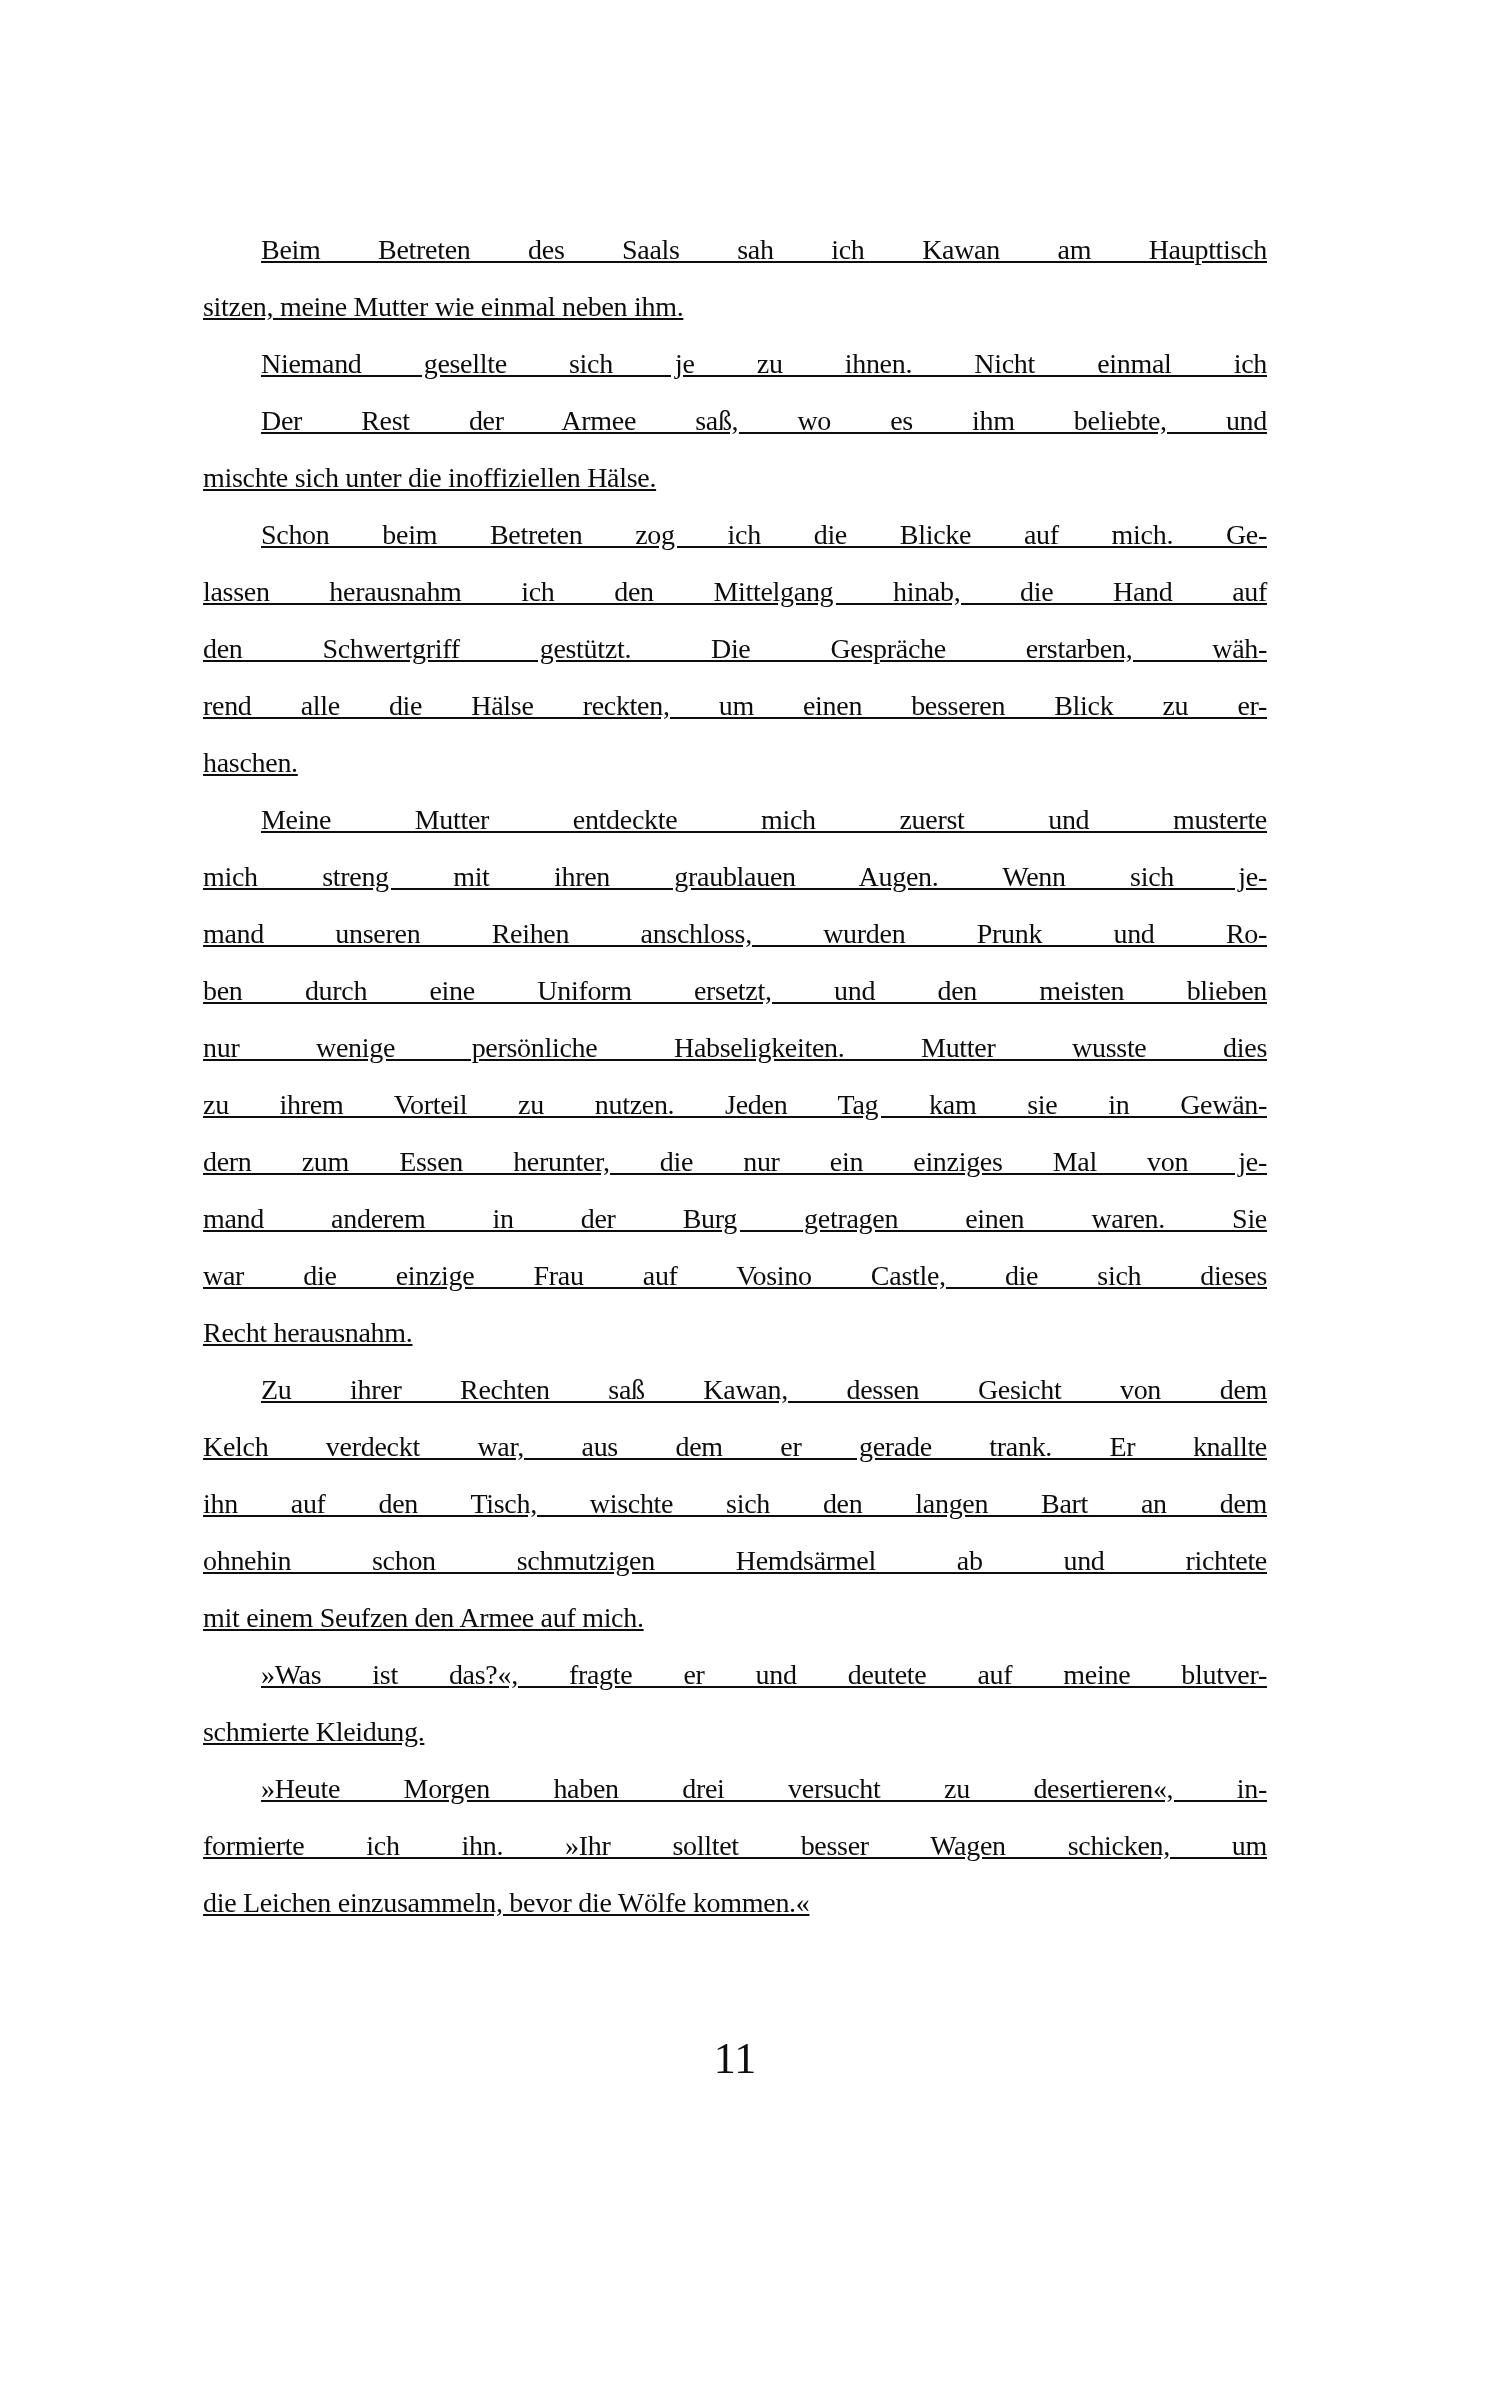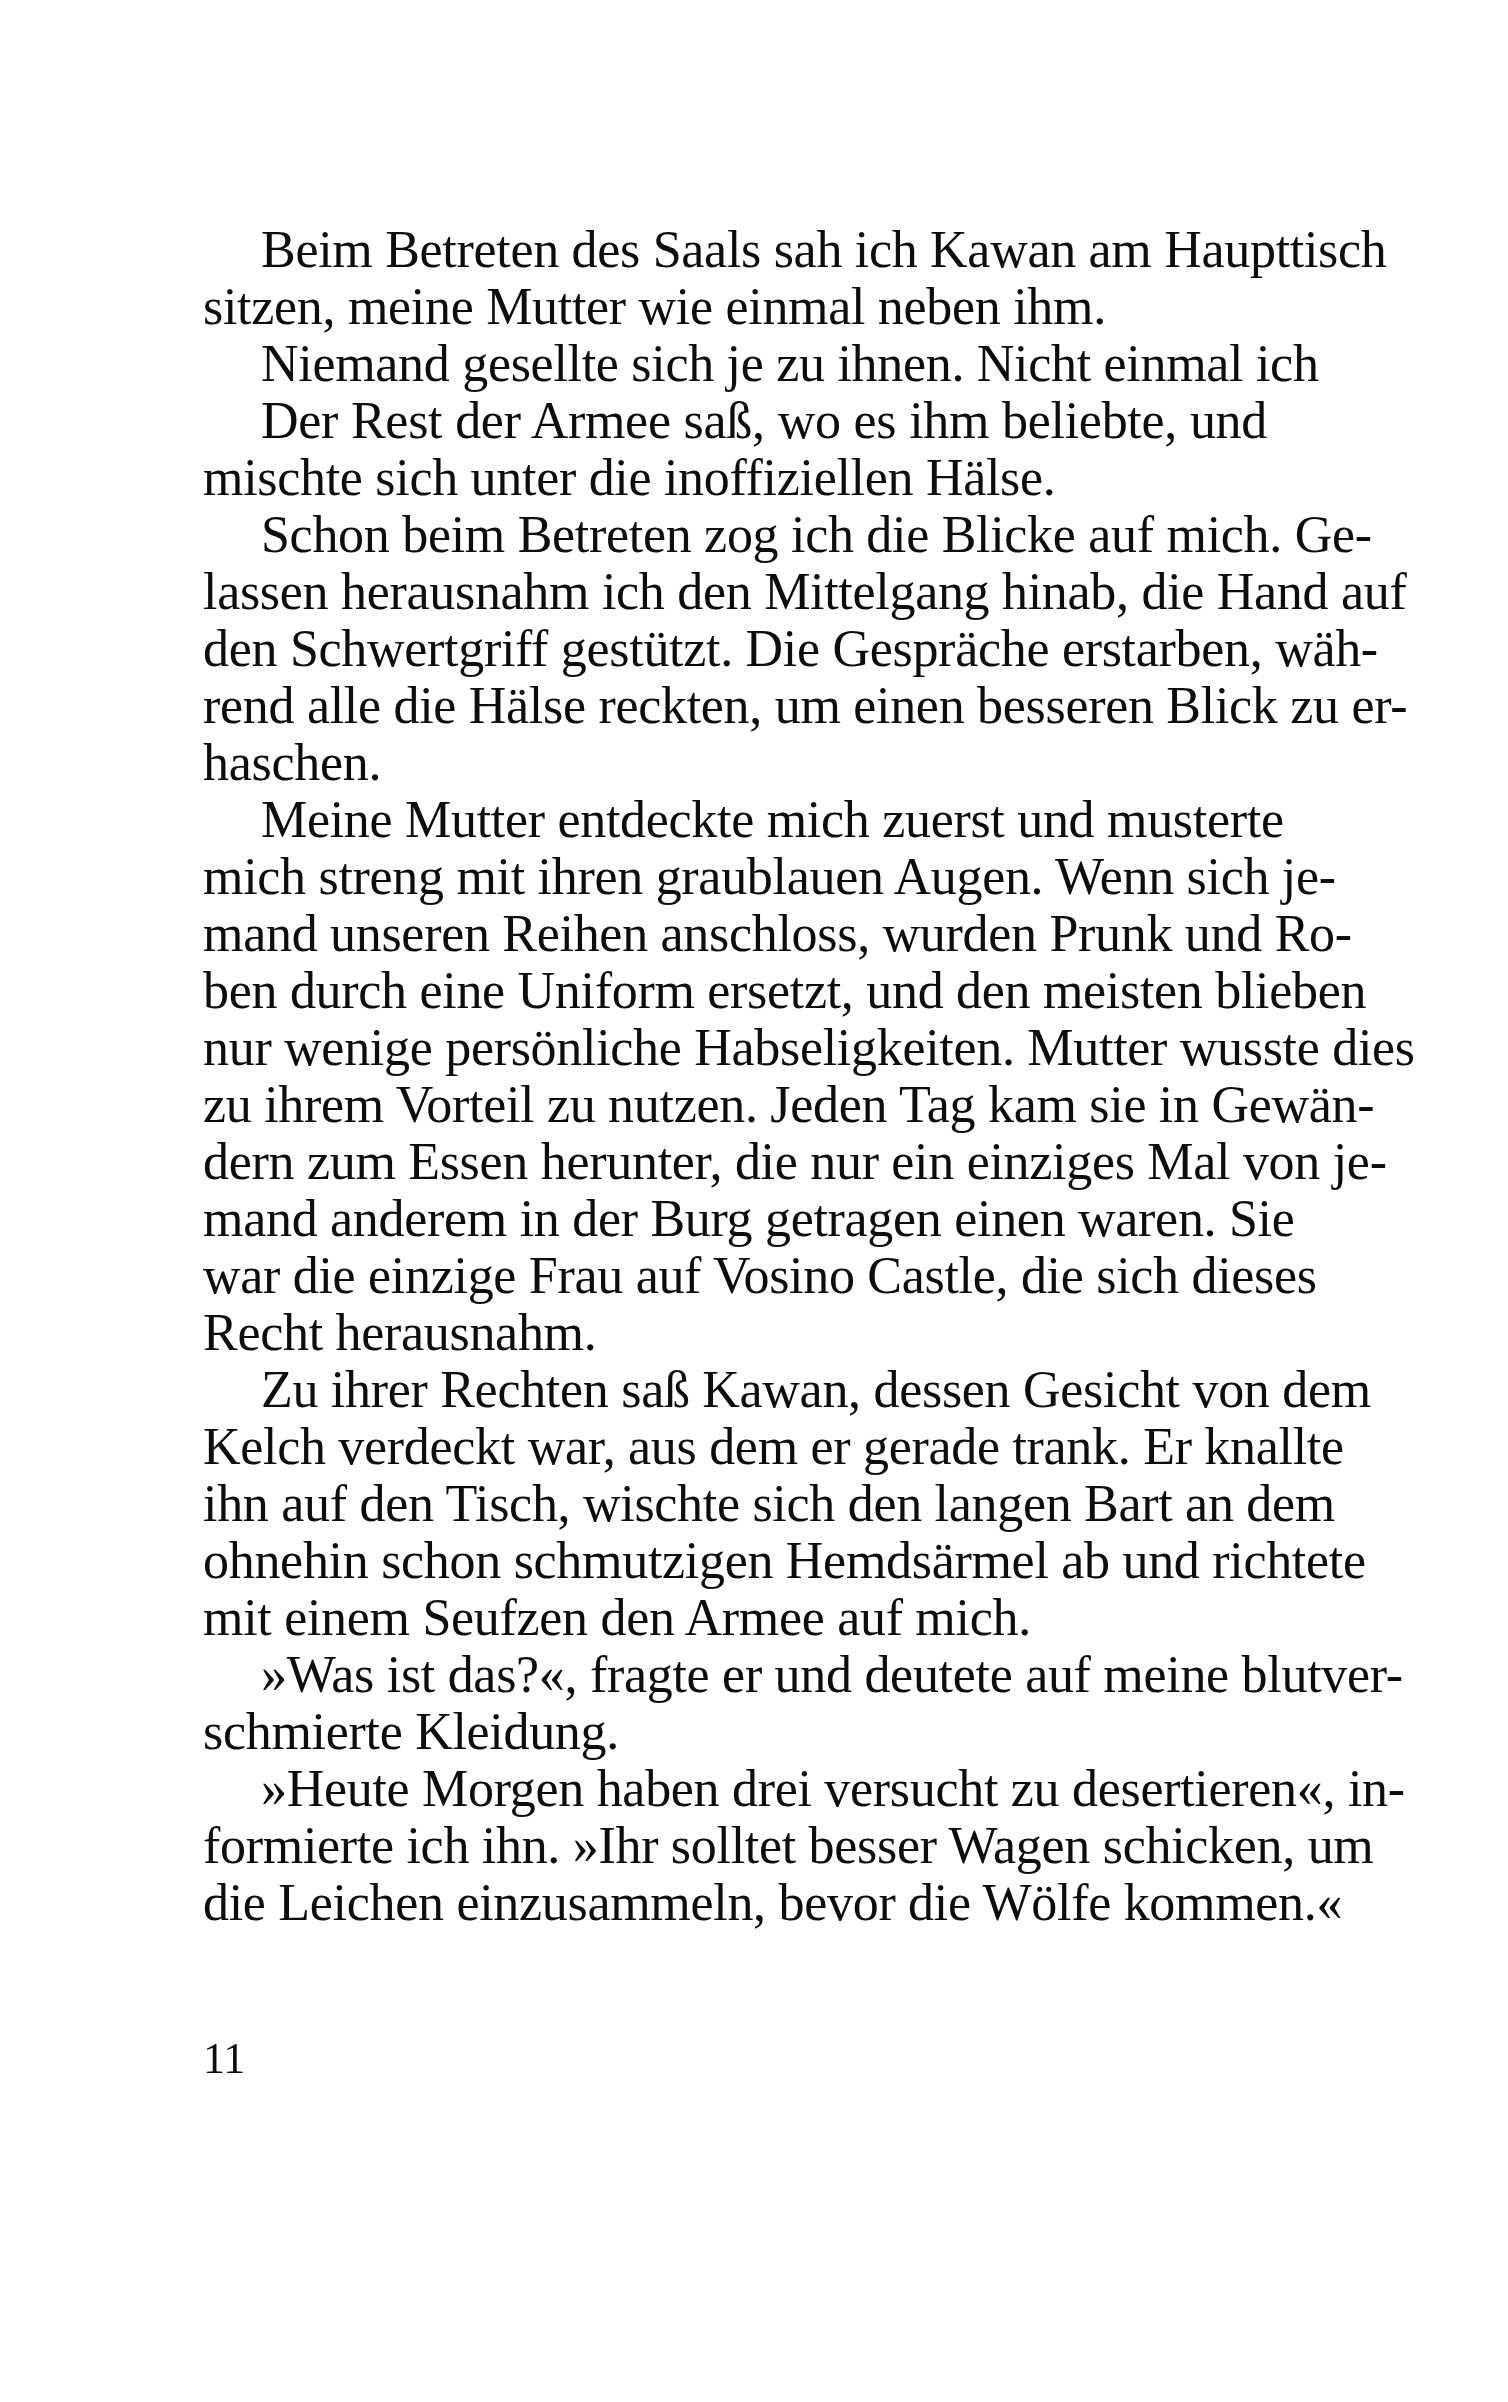"Beim Betreten des Saals sah" .text-block { font-size: 52px -> 28px; text-decoration: none -> underline }
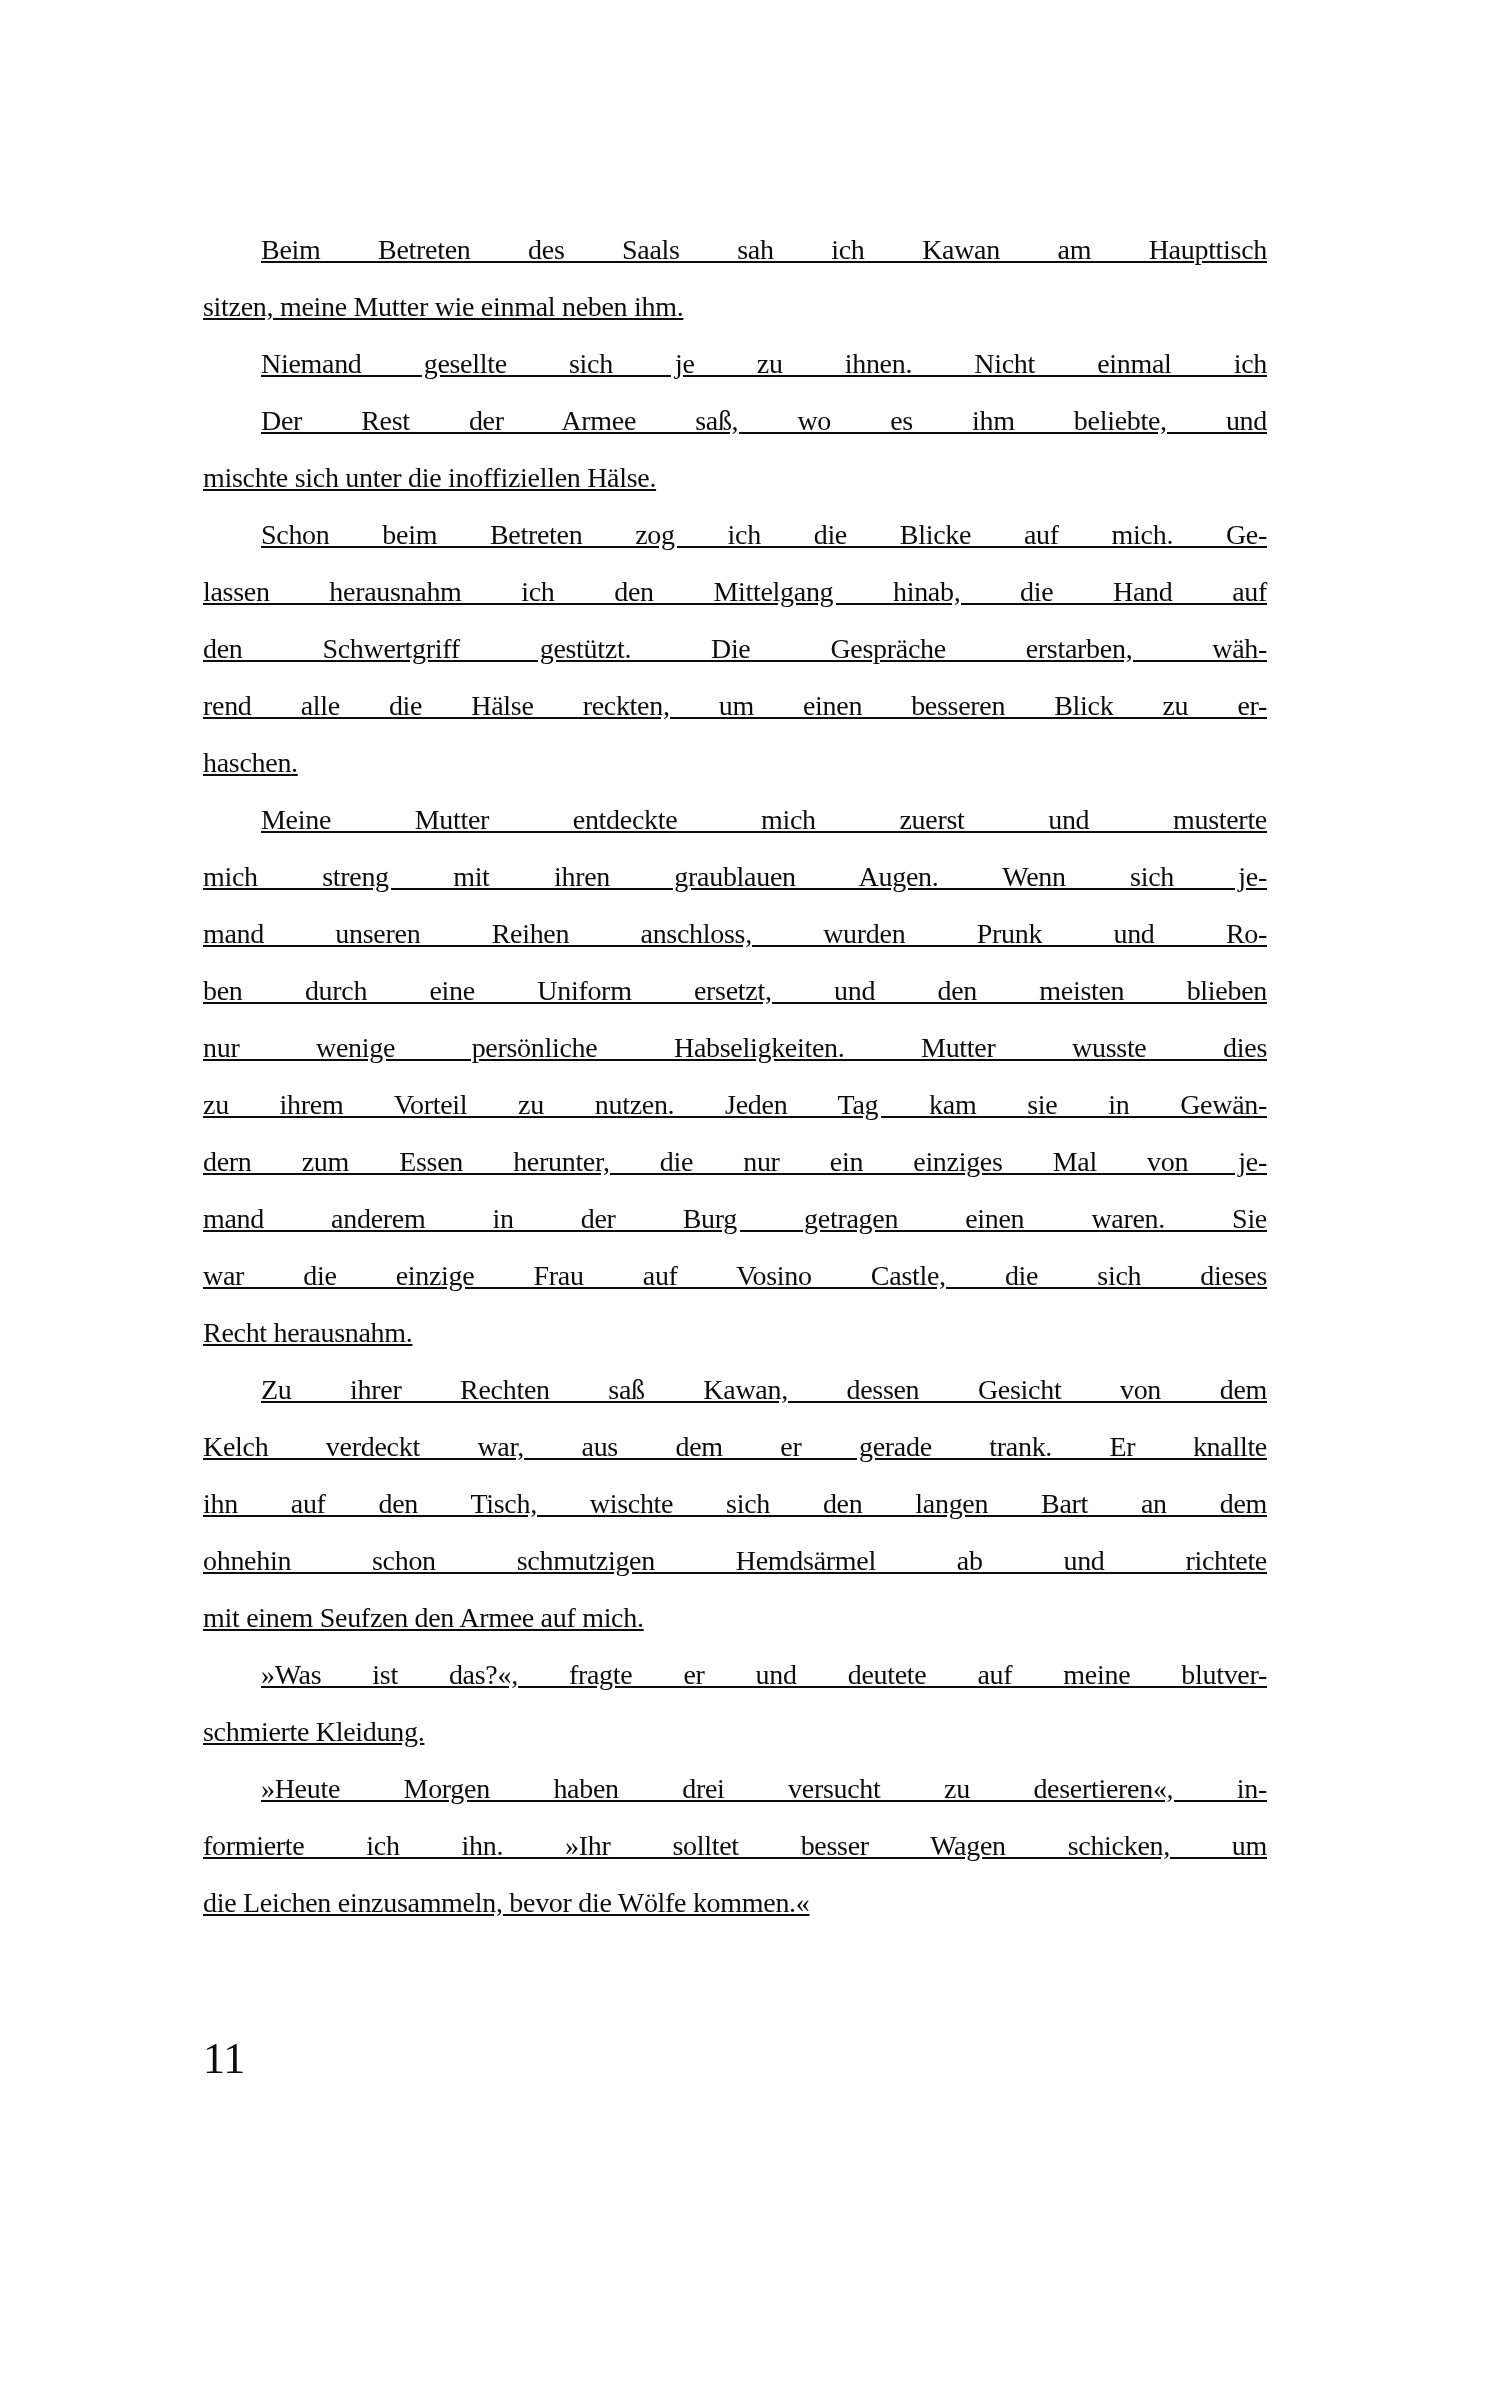"11" .folio { text-align: left -> center }
